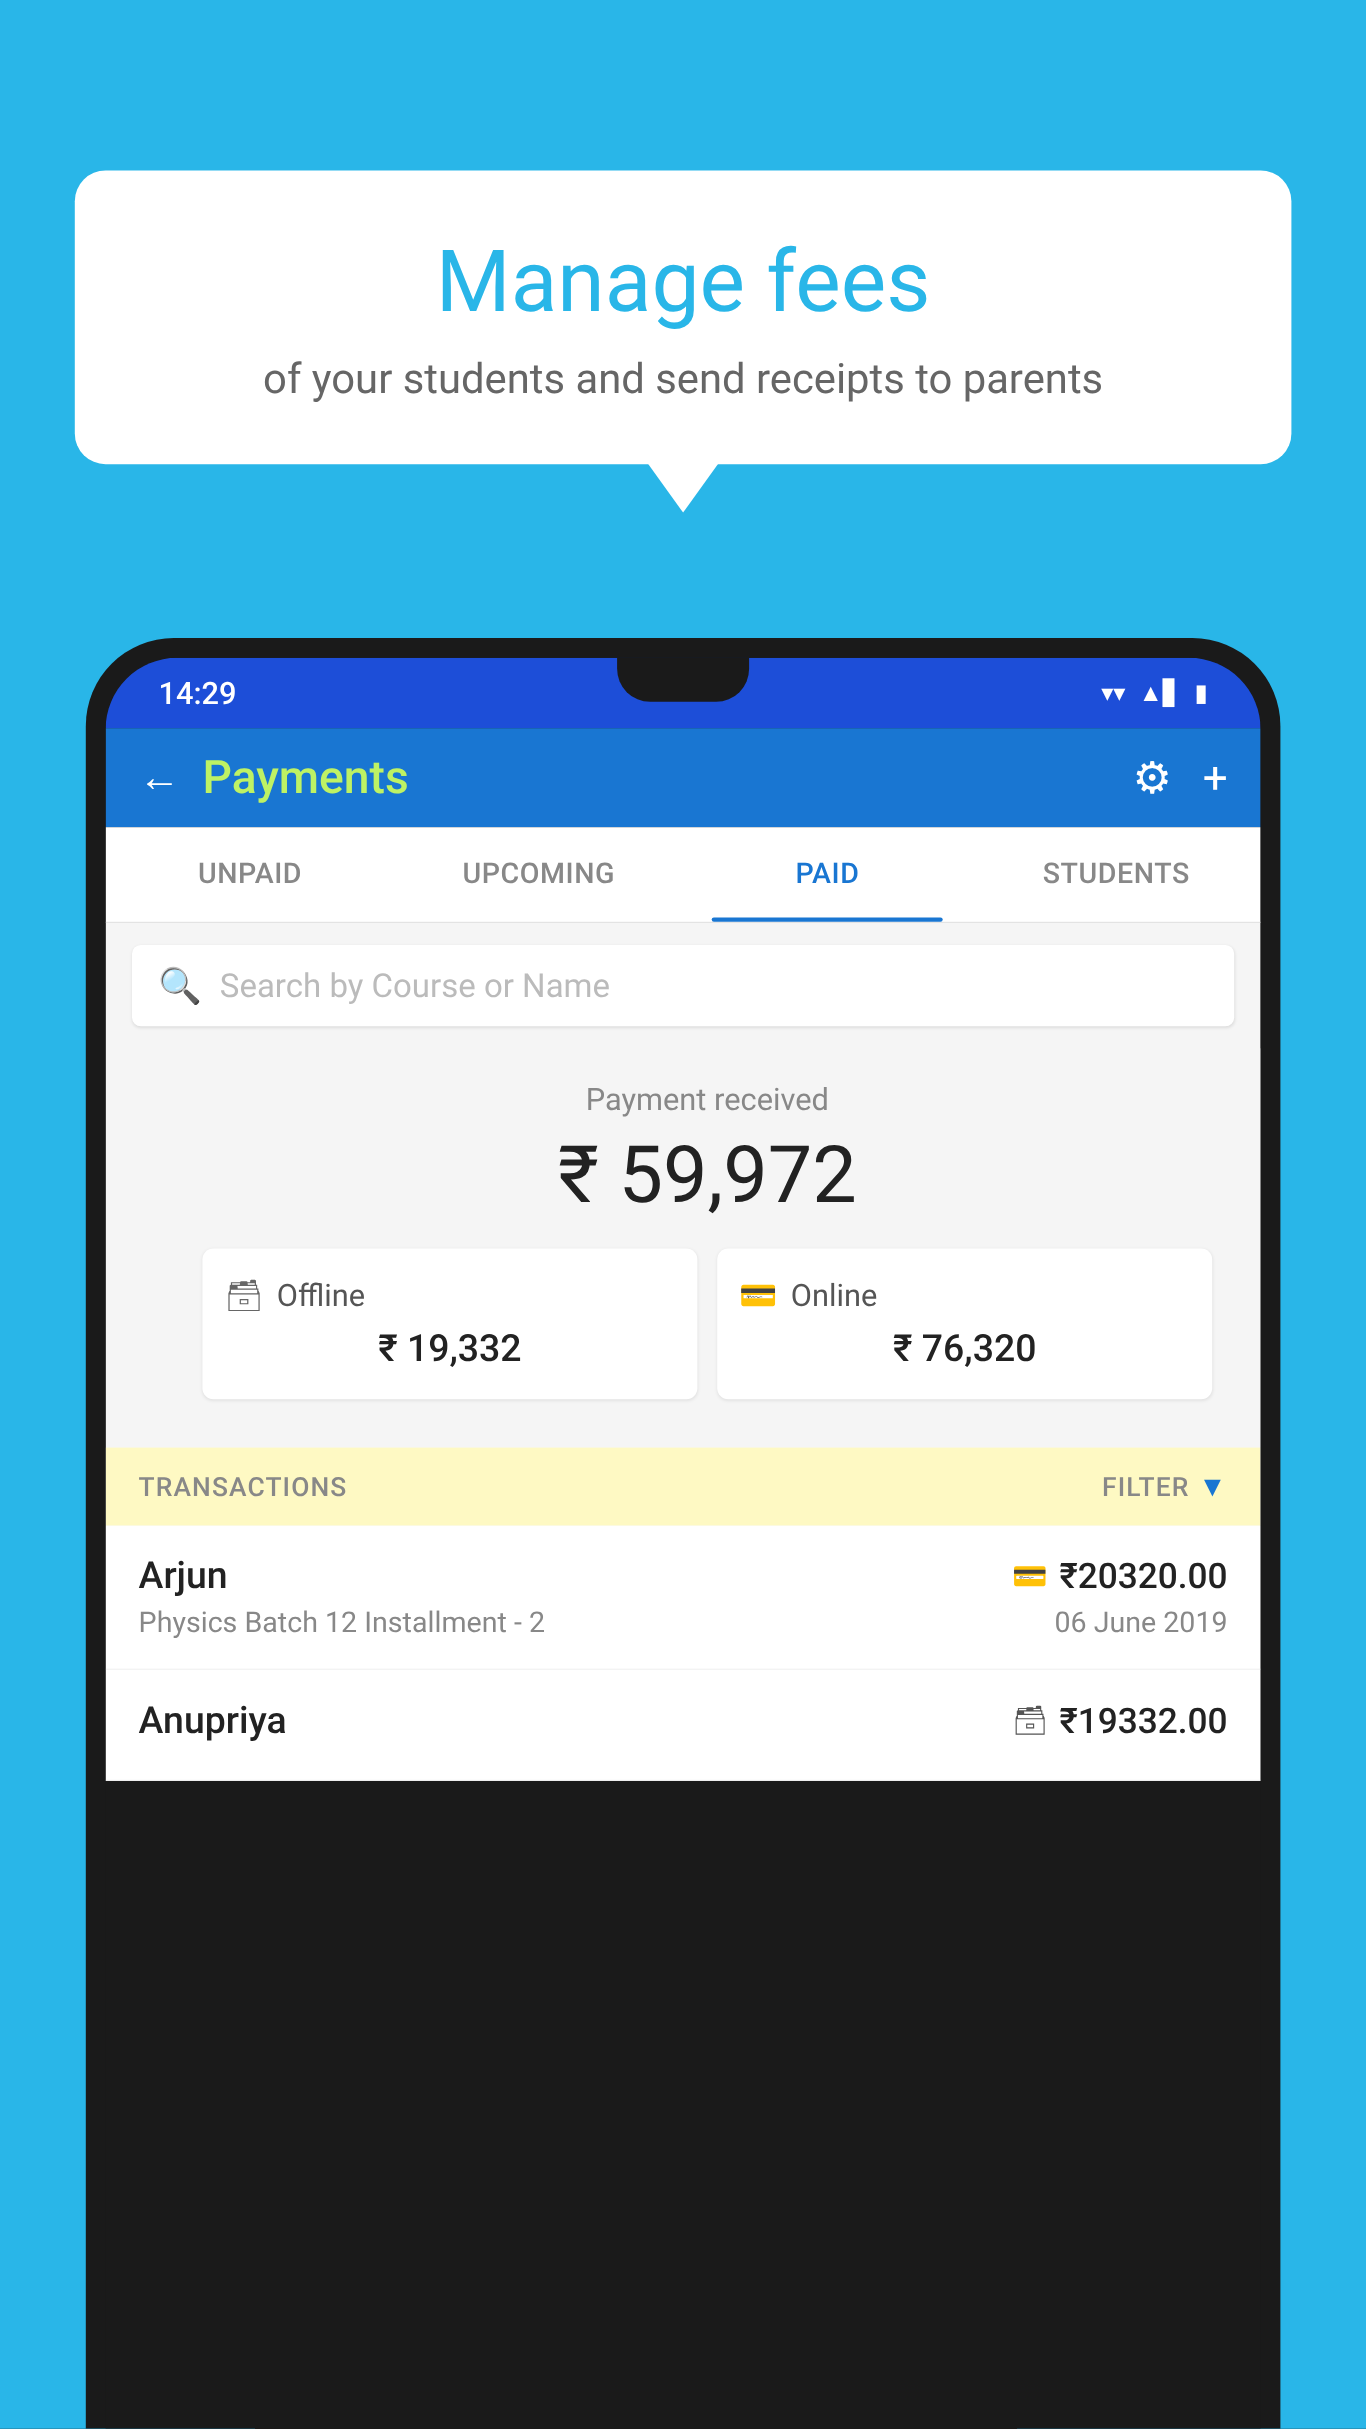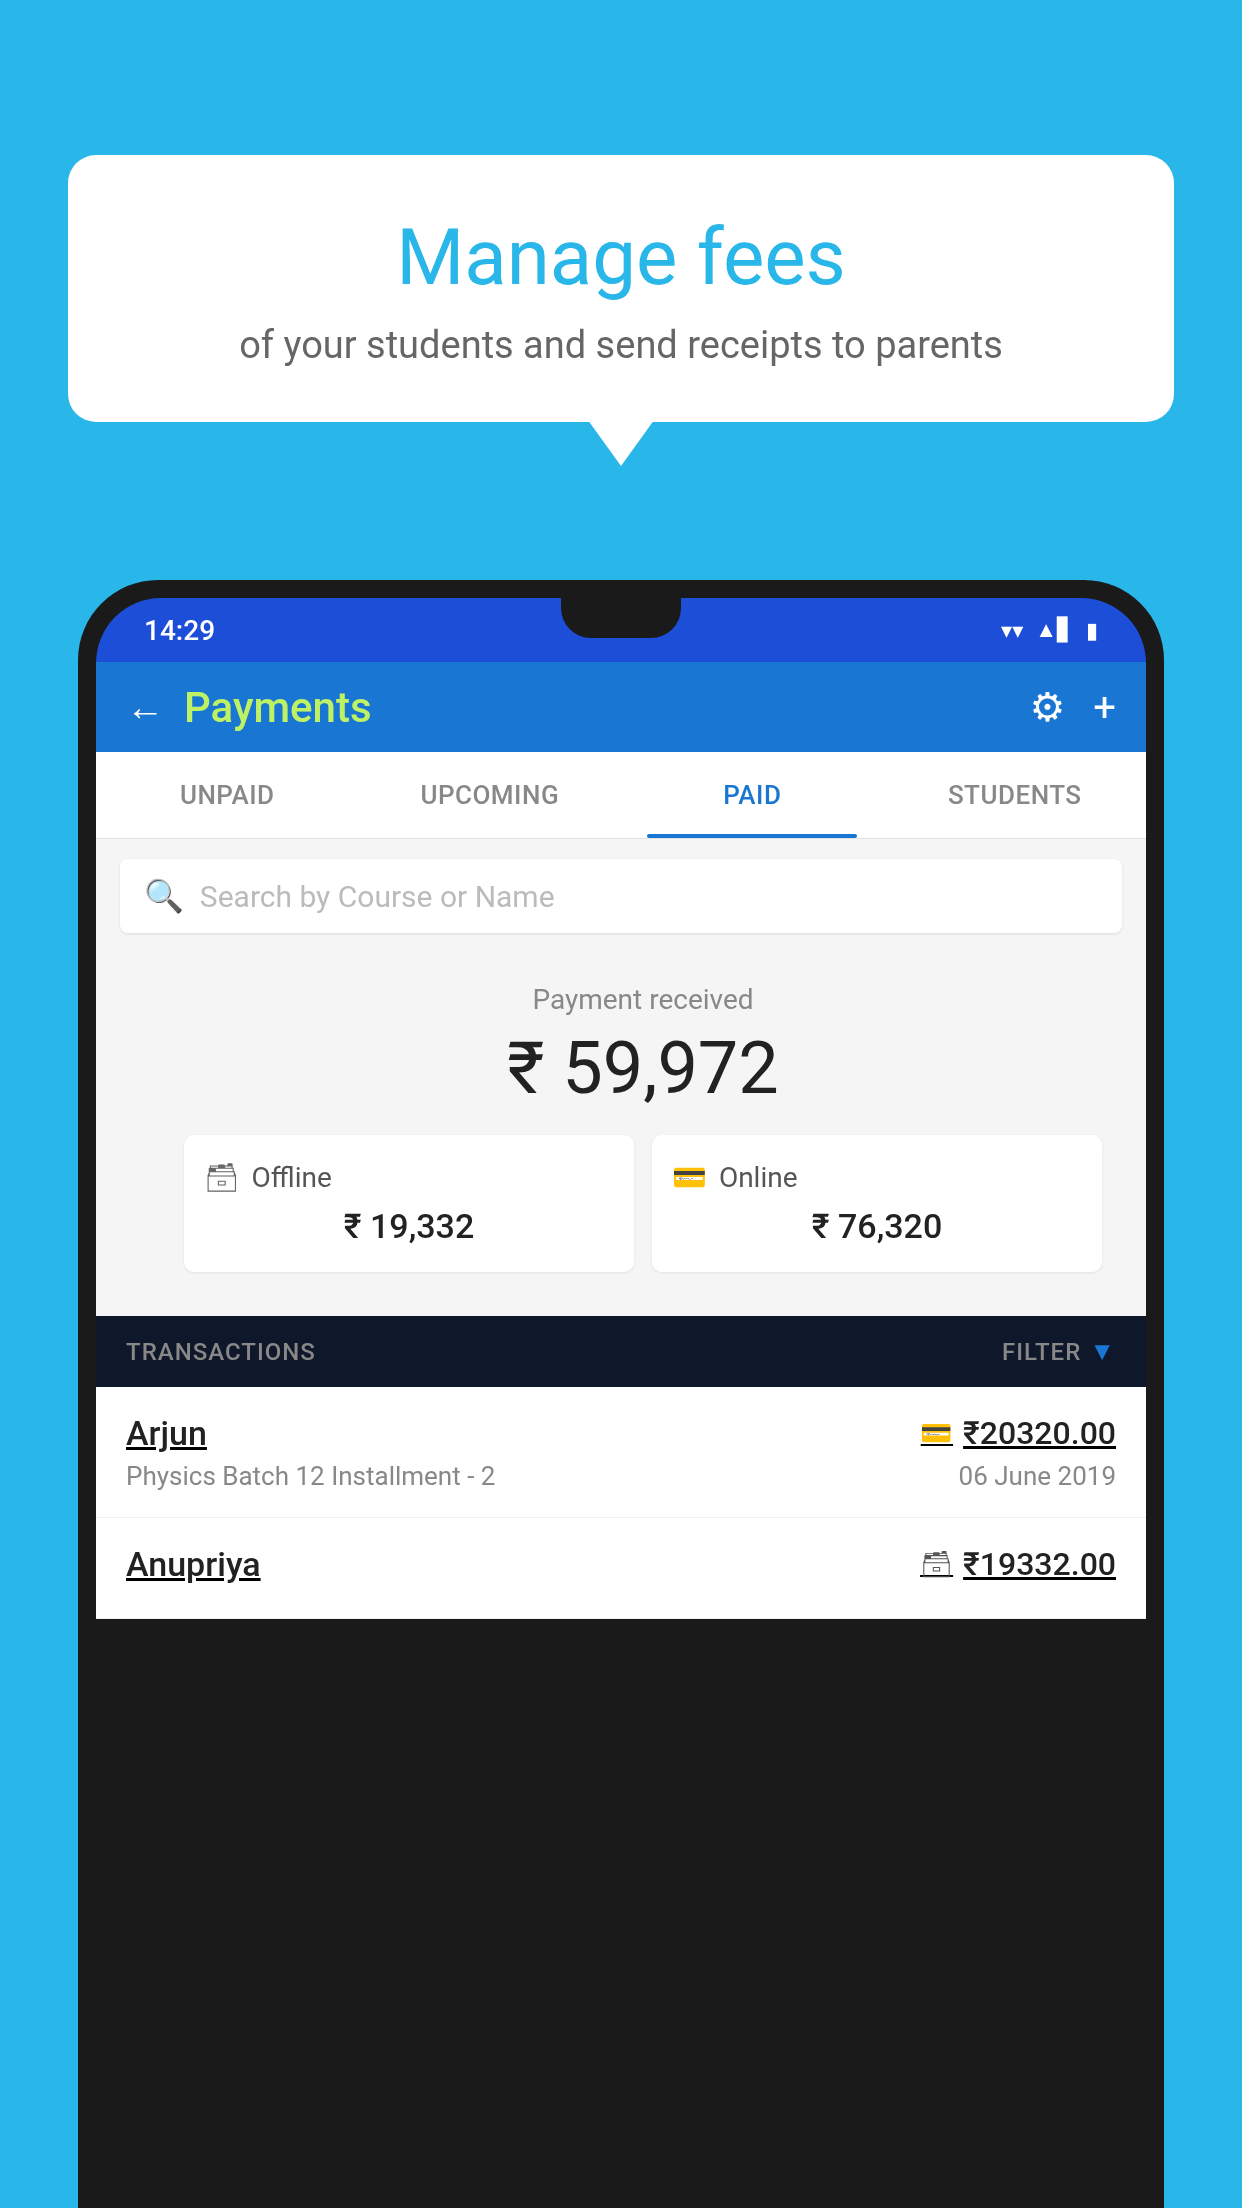"TRANSACTIONS" .transactions-header { background: #0f172a -> #fef9c3 }
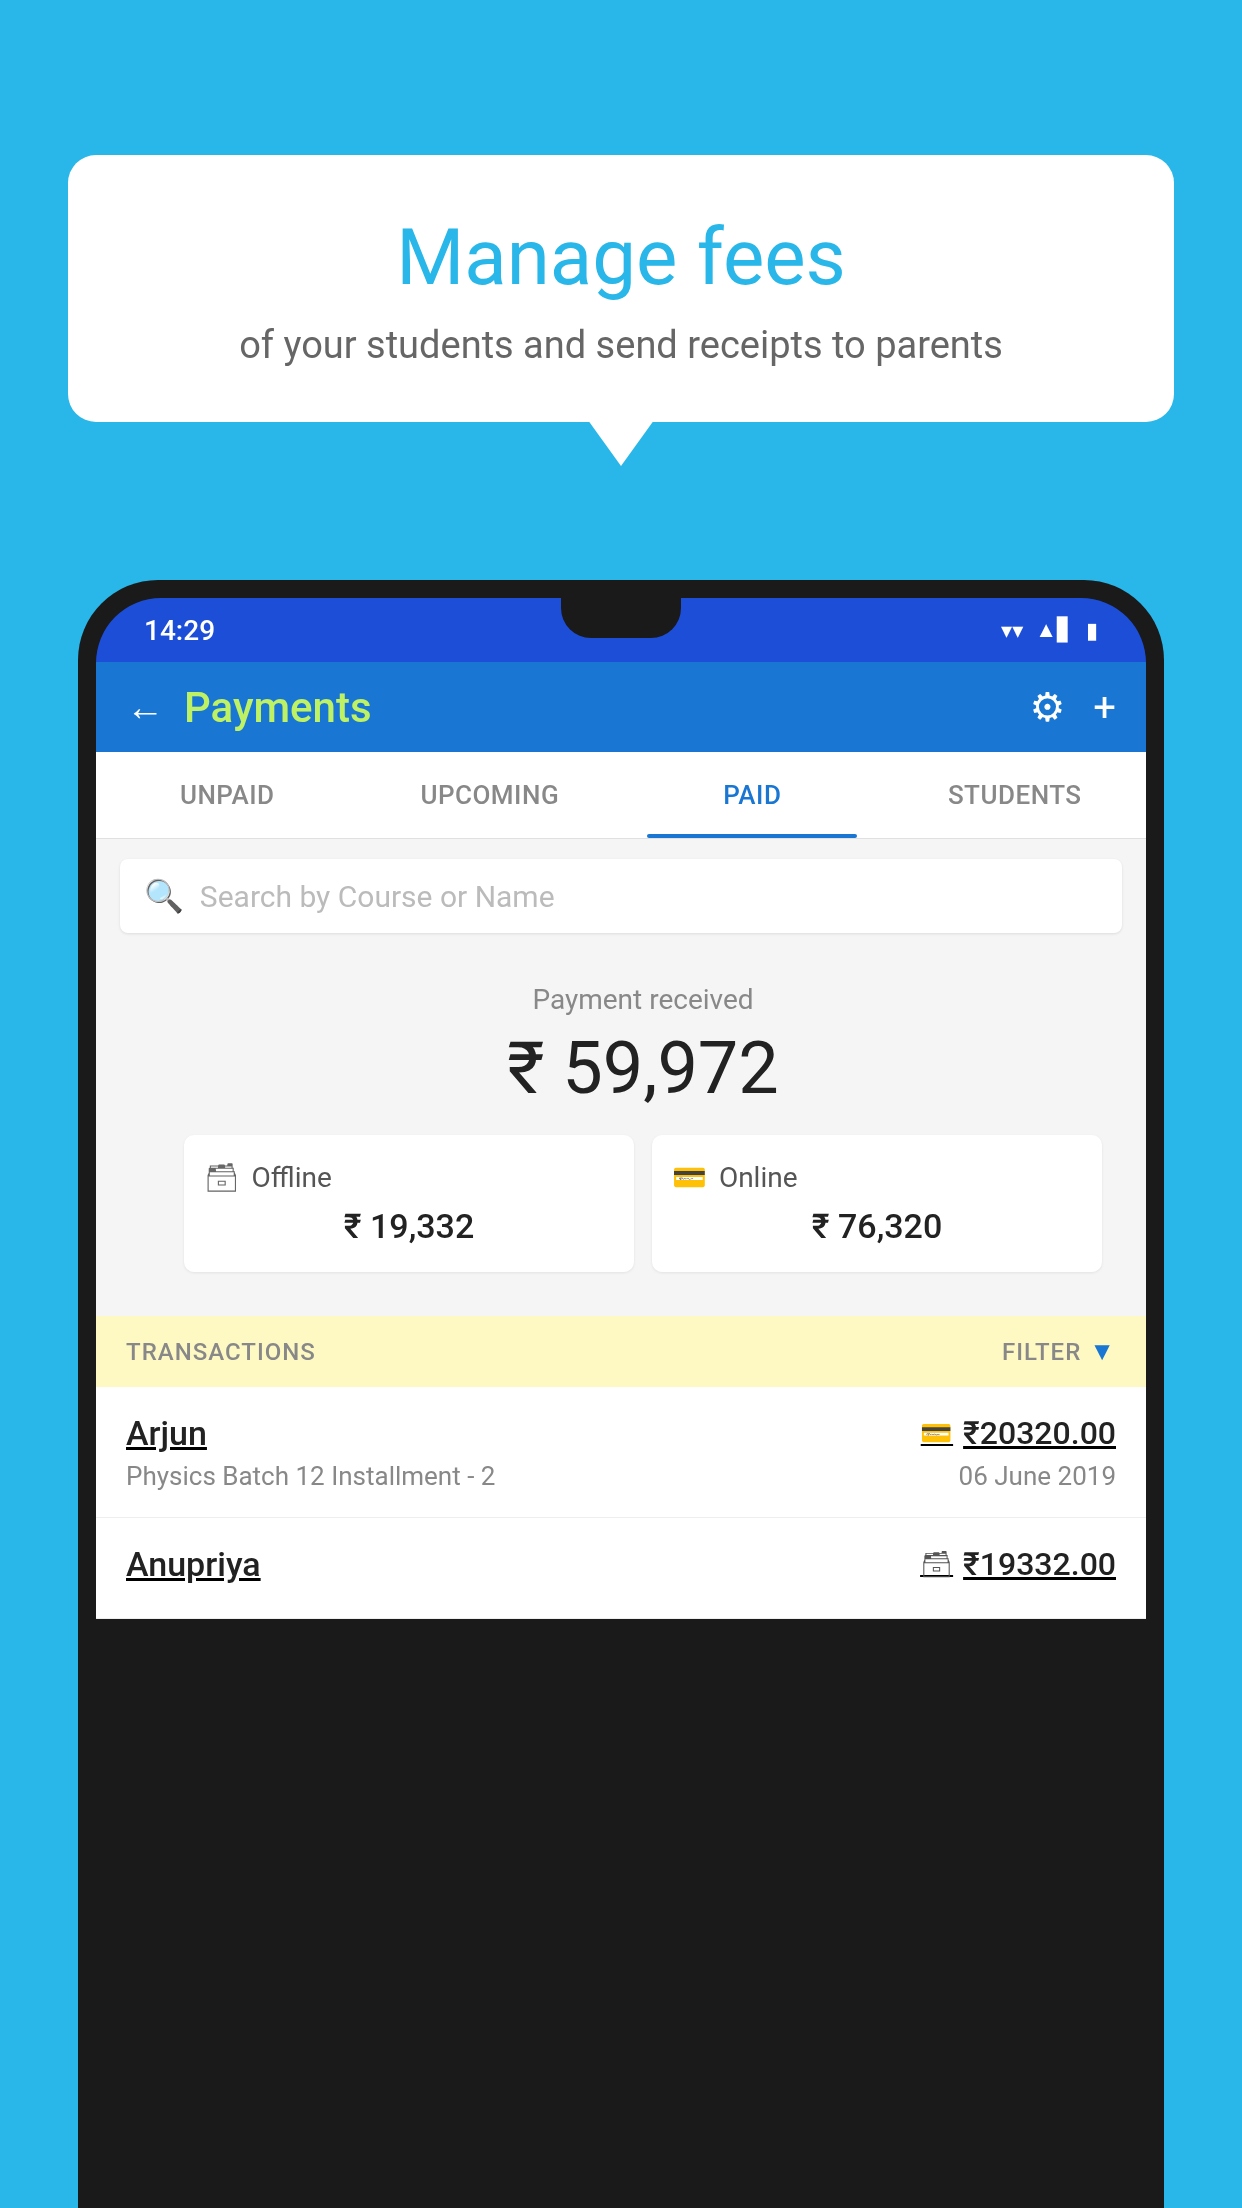"Arjun" .transaction-top { text-decoration: underline -> none }
